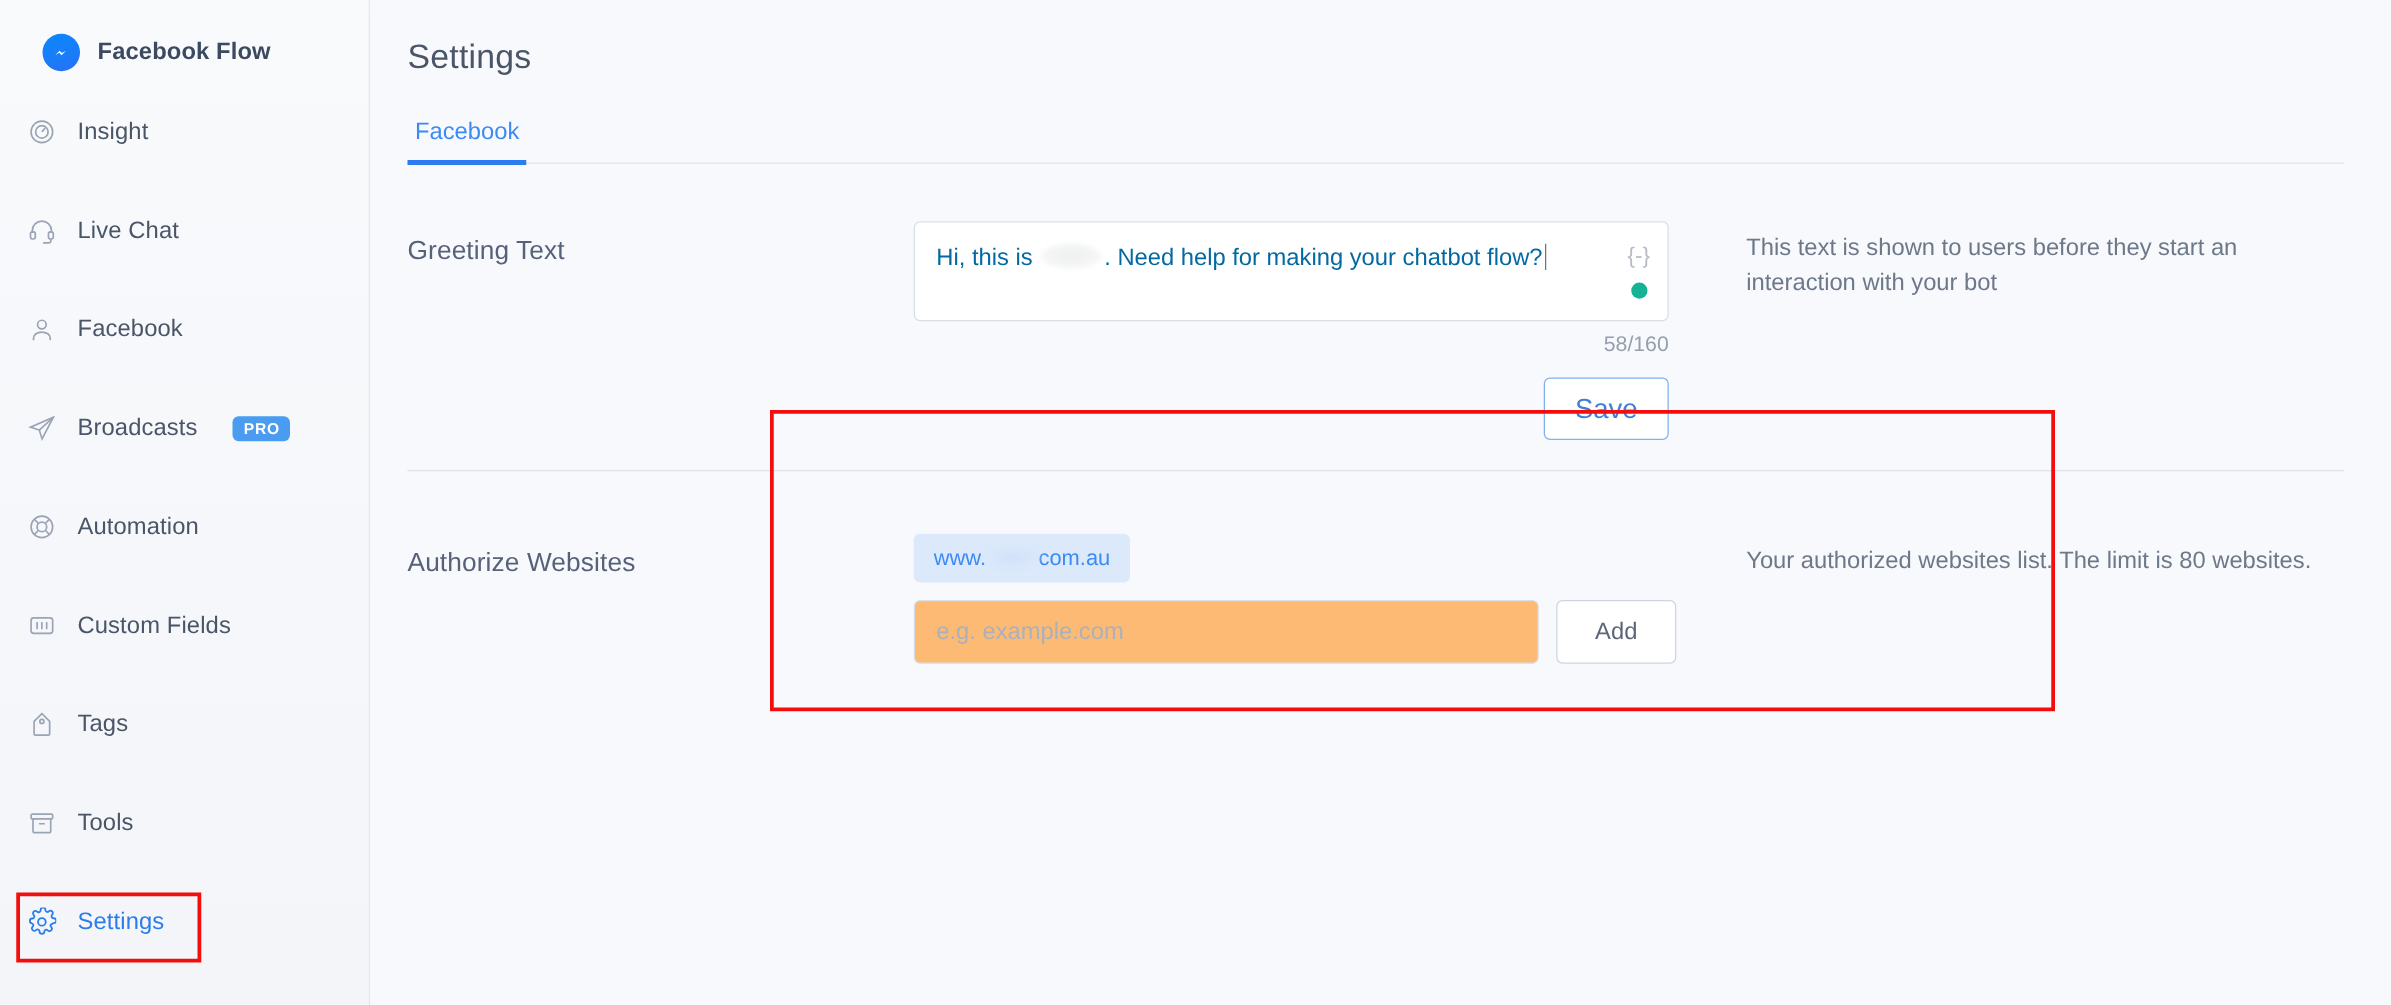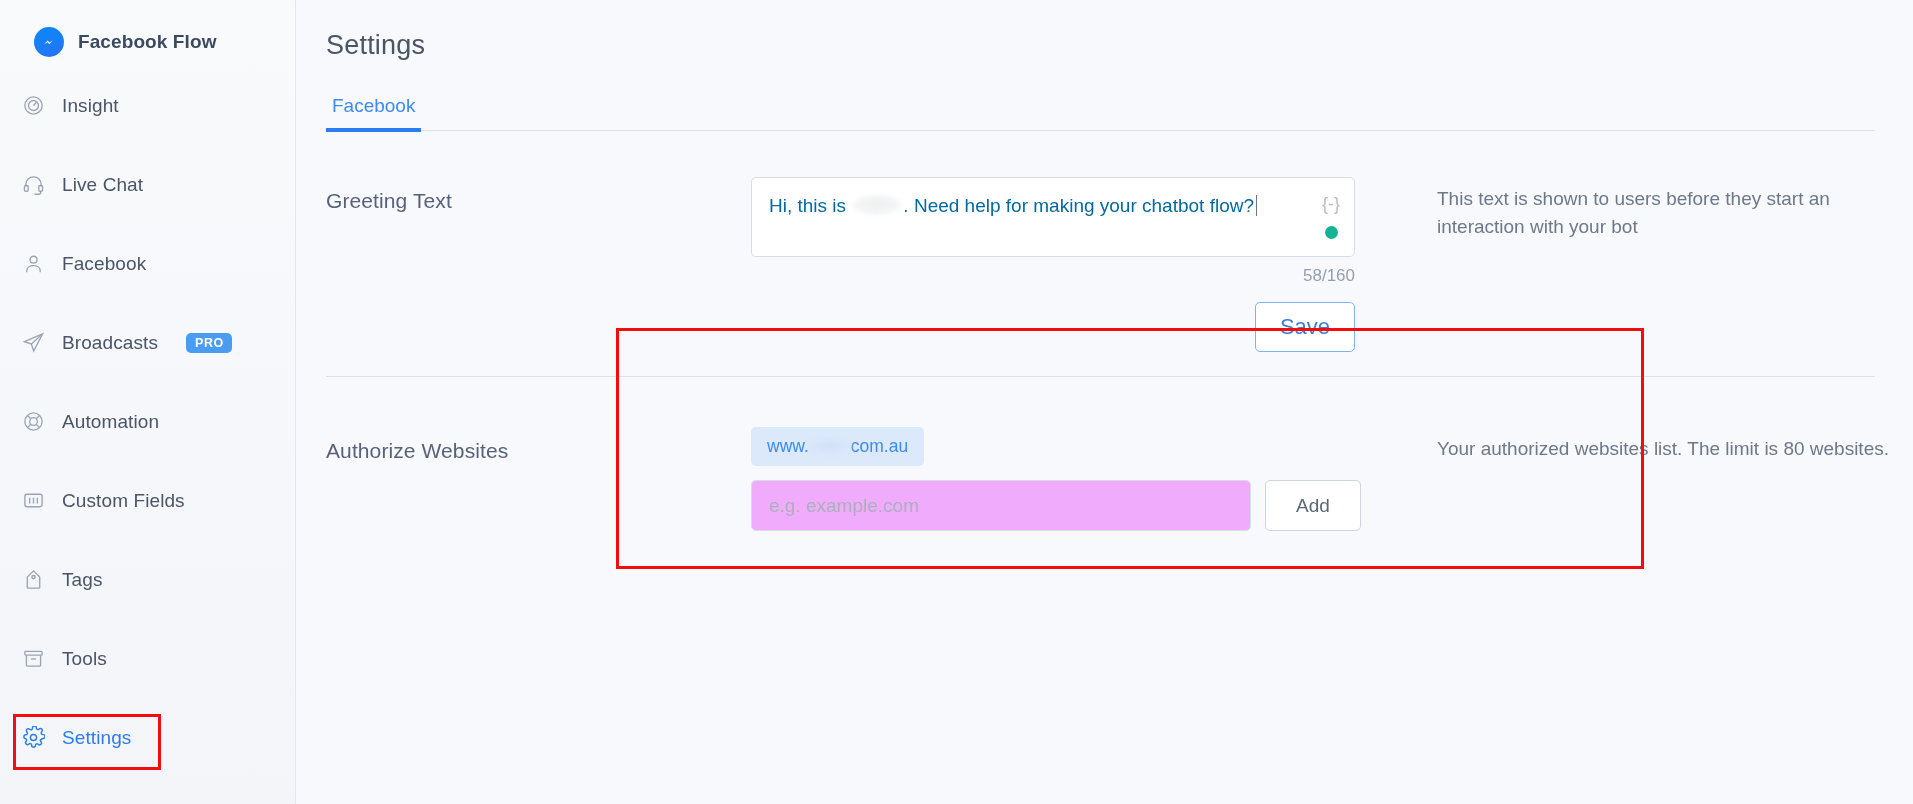"Greeting Text" .section { gap: 20px -> none }
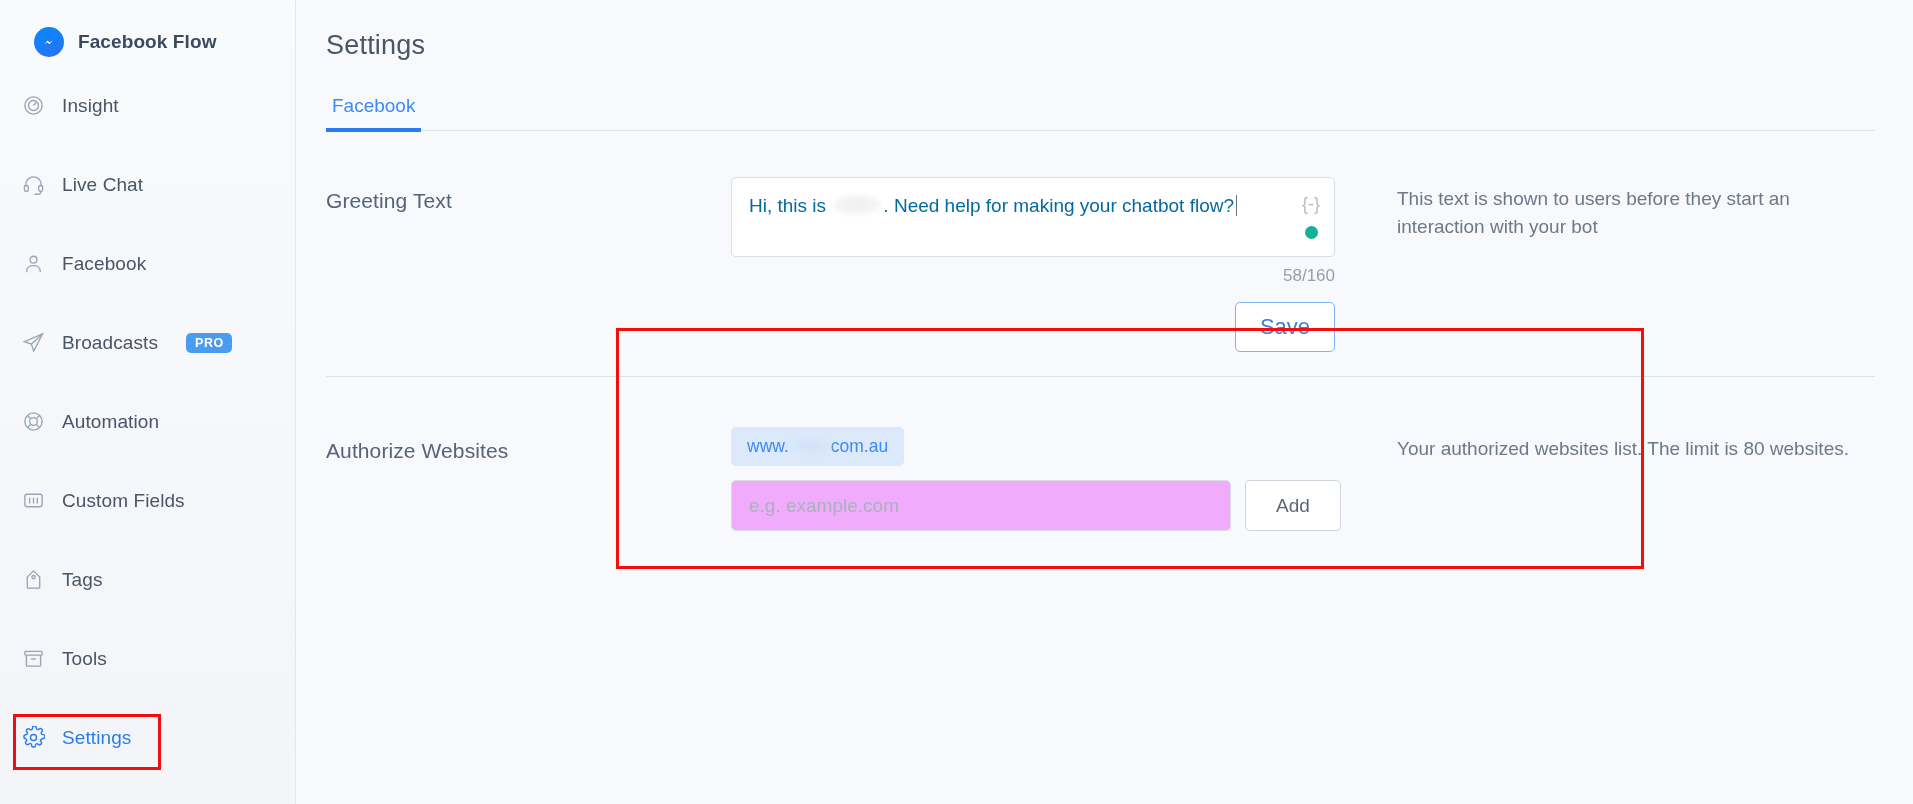"e.g. example.com" .site-input { background: #f0abfc -> #fdba74 }
